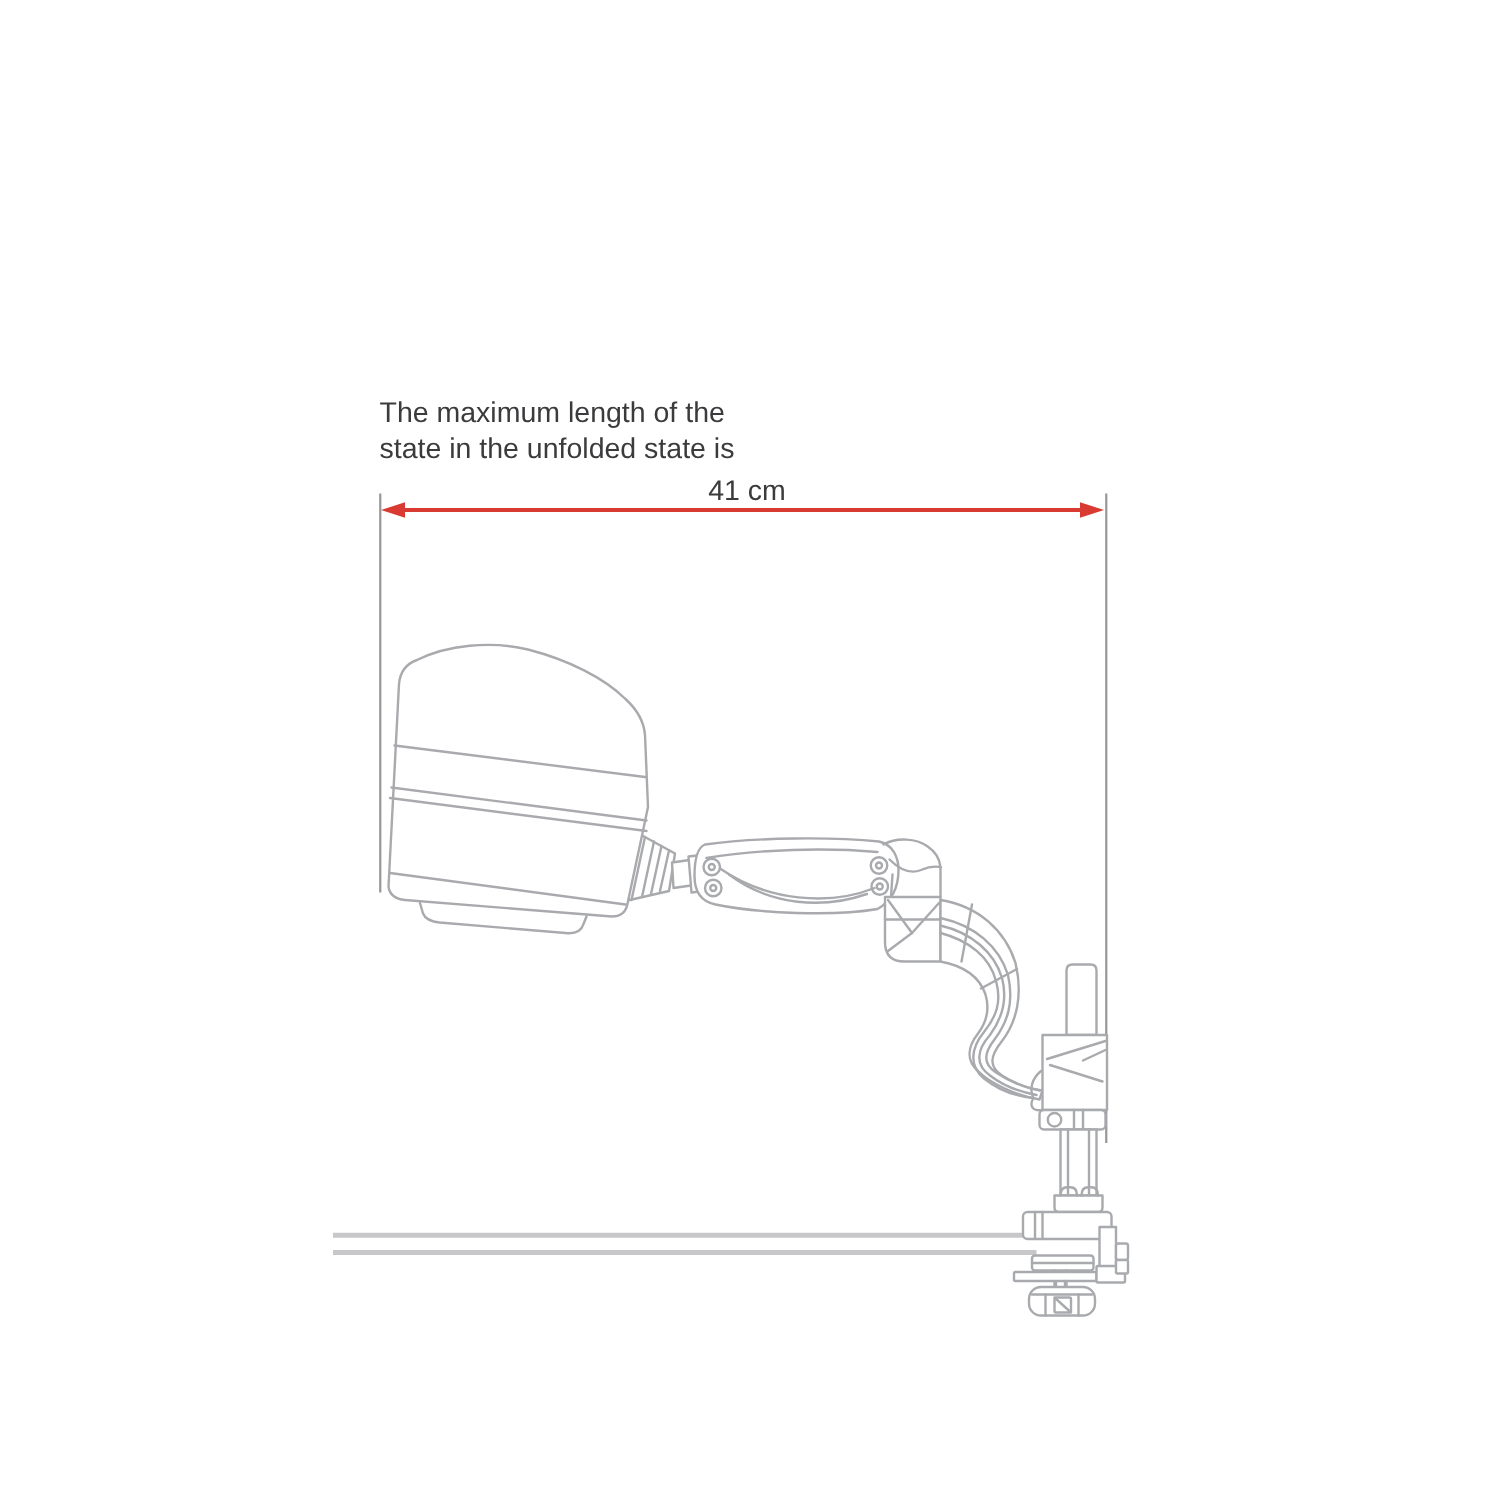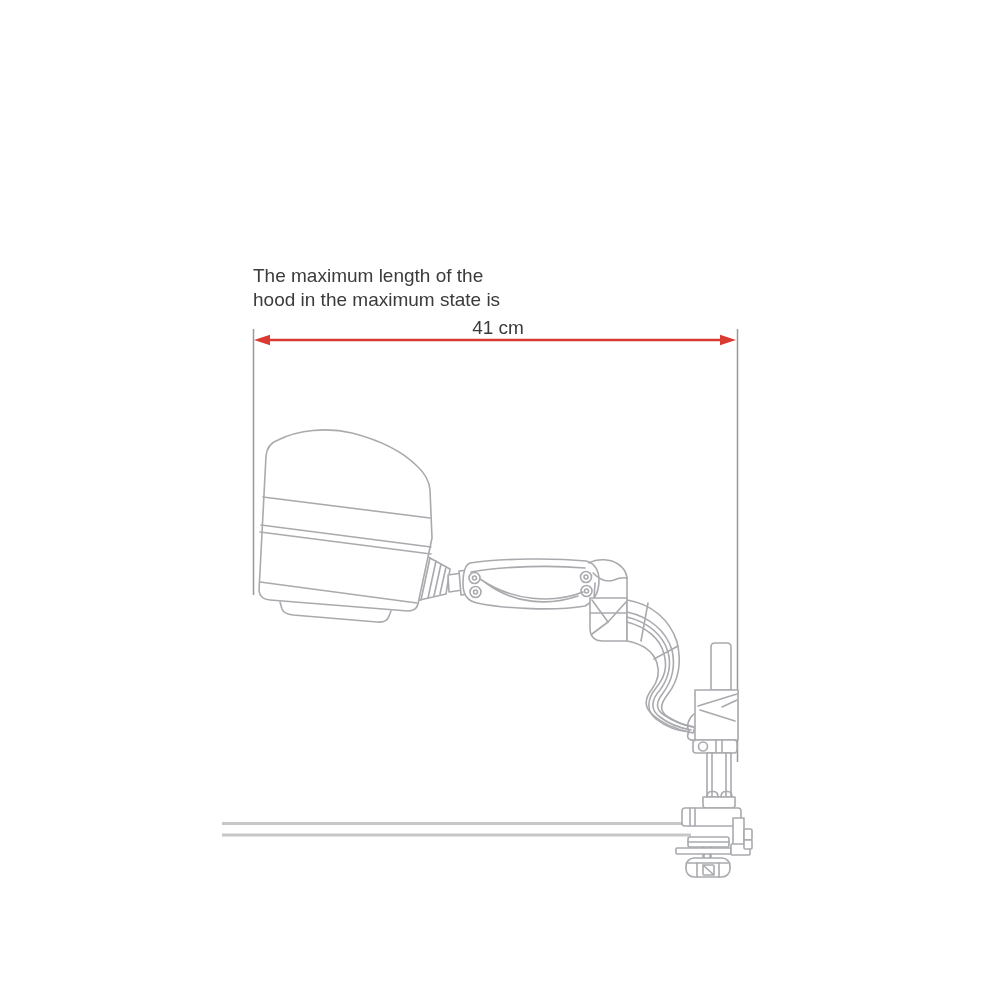"hood in the maximum state" div { text: hood in the maximum -> state in the unfolded }
